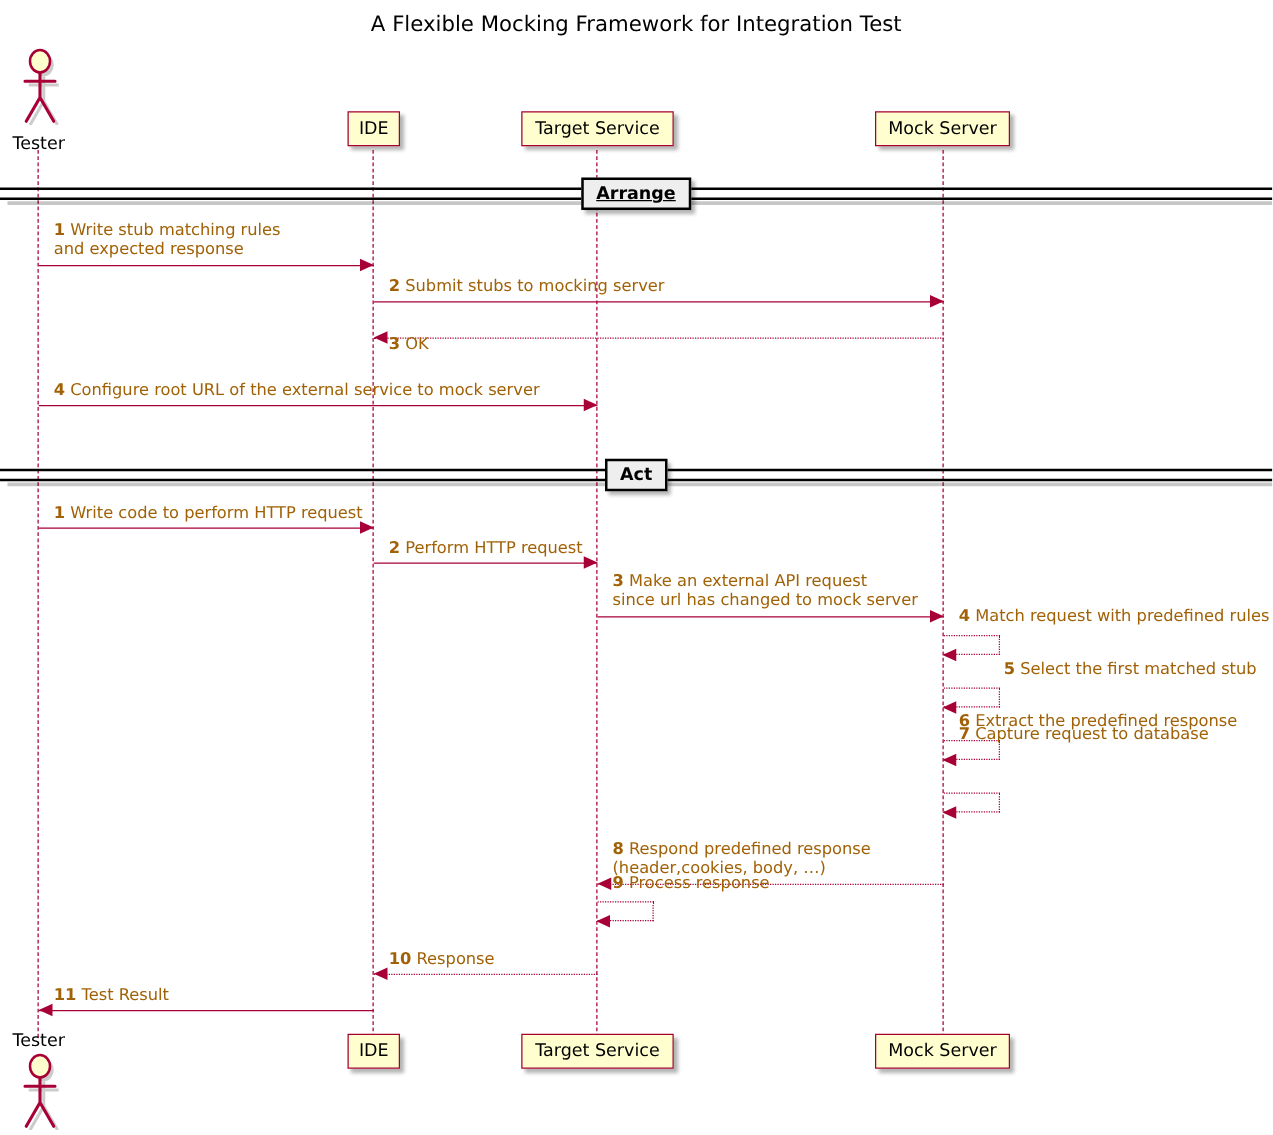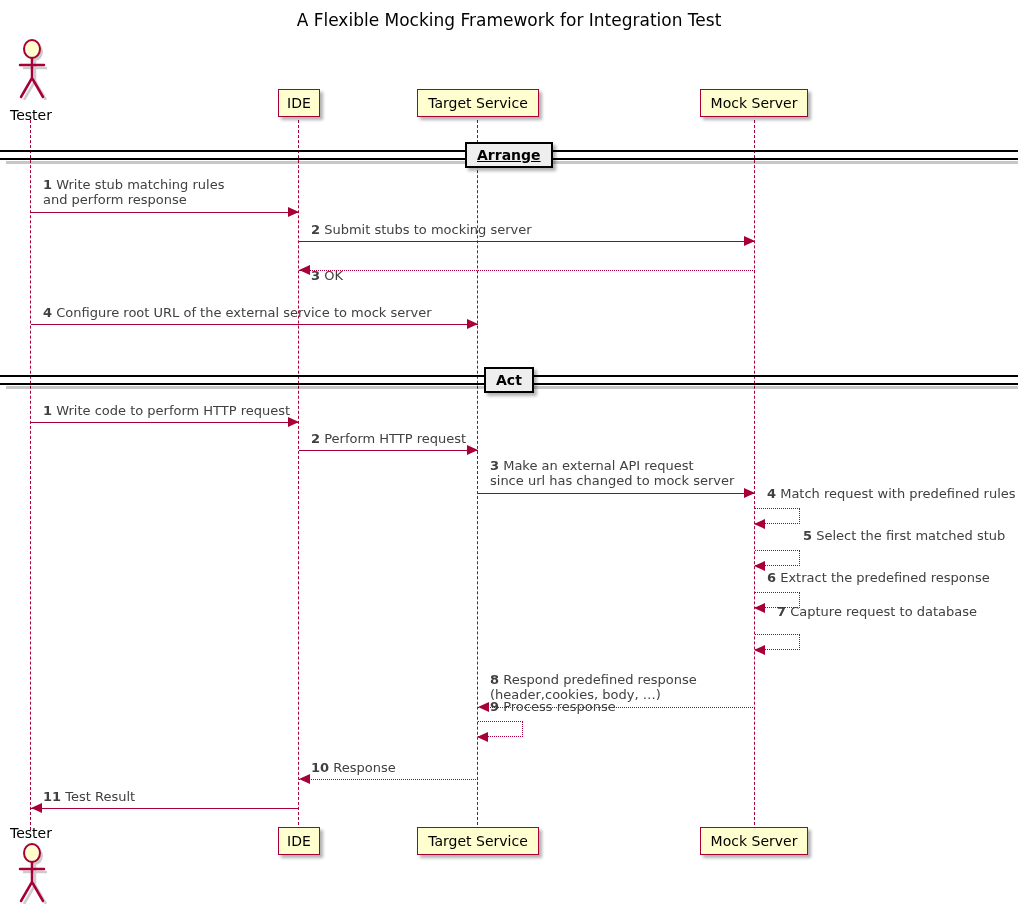"1 Write stub matching rules" .msg-label { color: #404040 -> #a16207 }
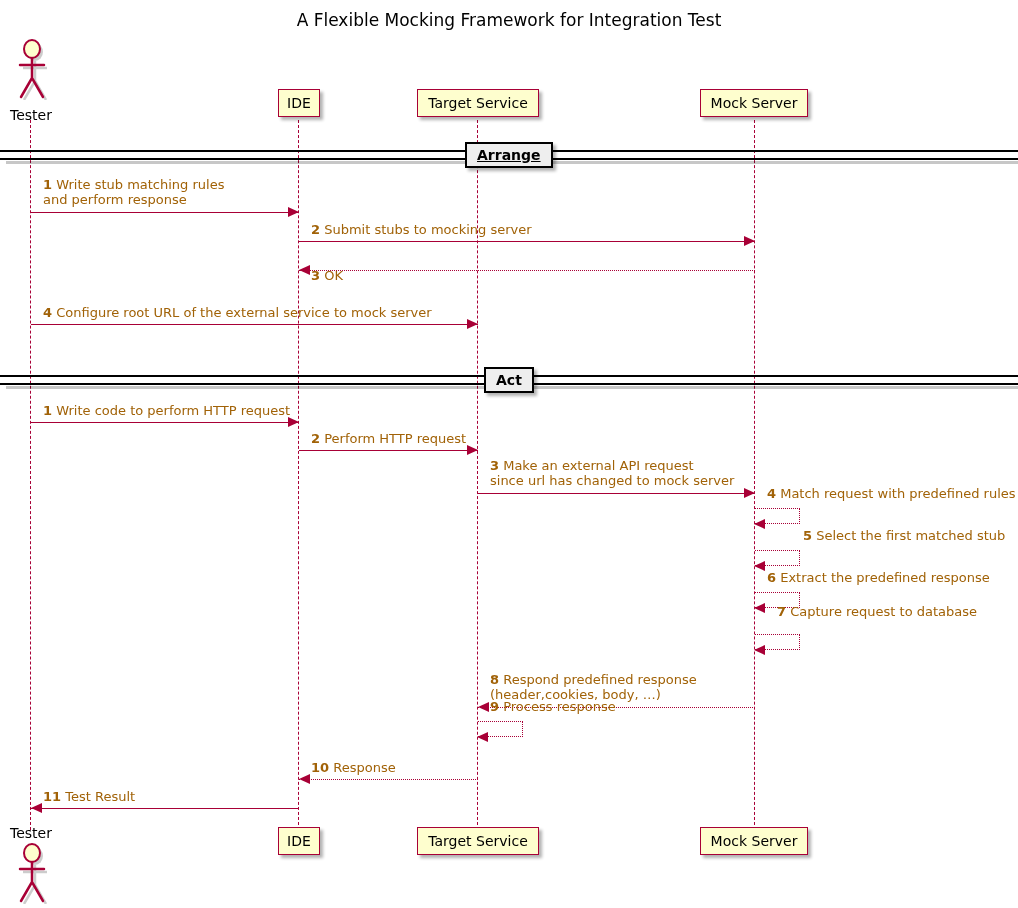"and perform response" span { text: perform -> expected }
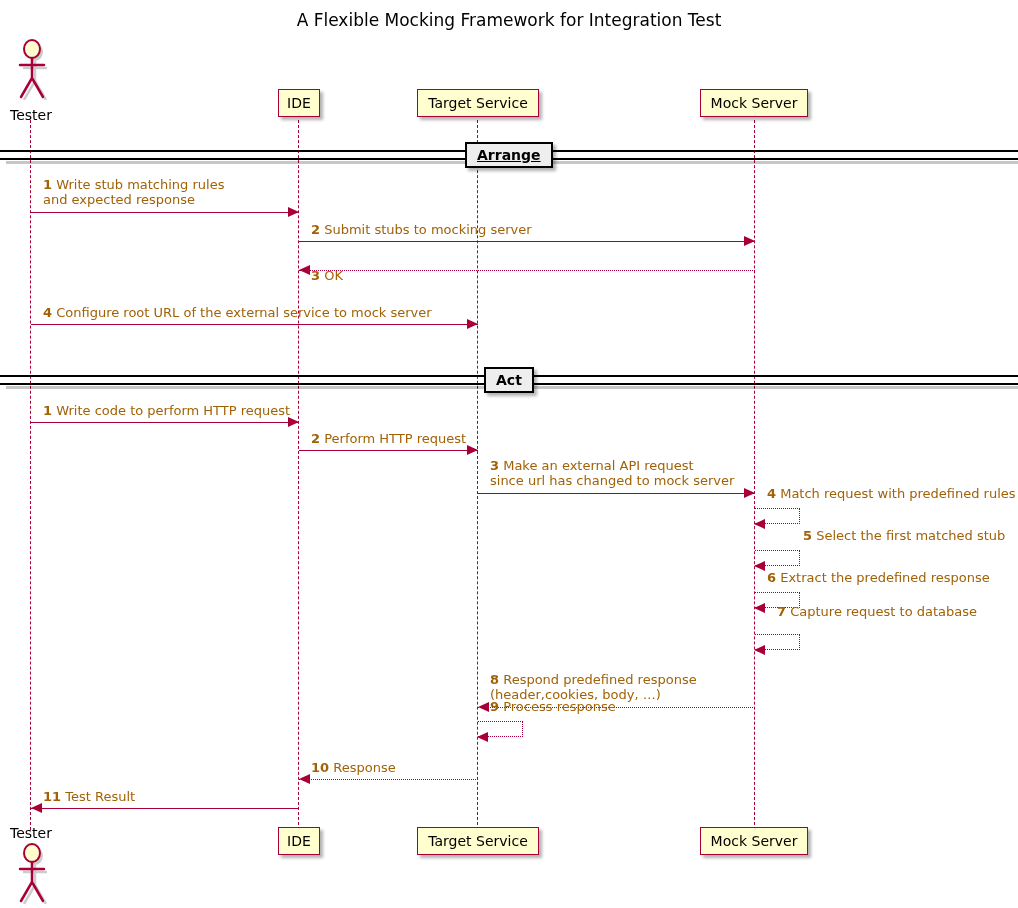"7 Capture request to database" div.msg-label { margin-left: 10px -> none; top: 604px -> 580px }
